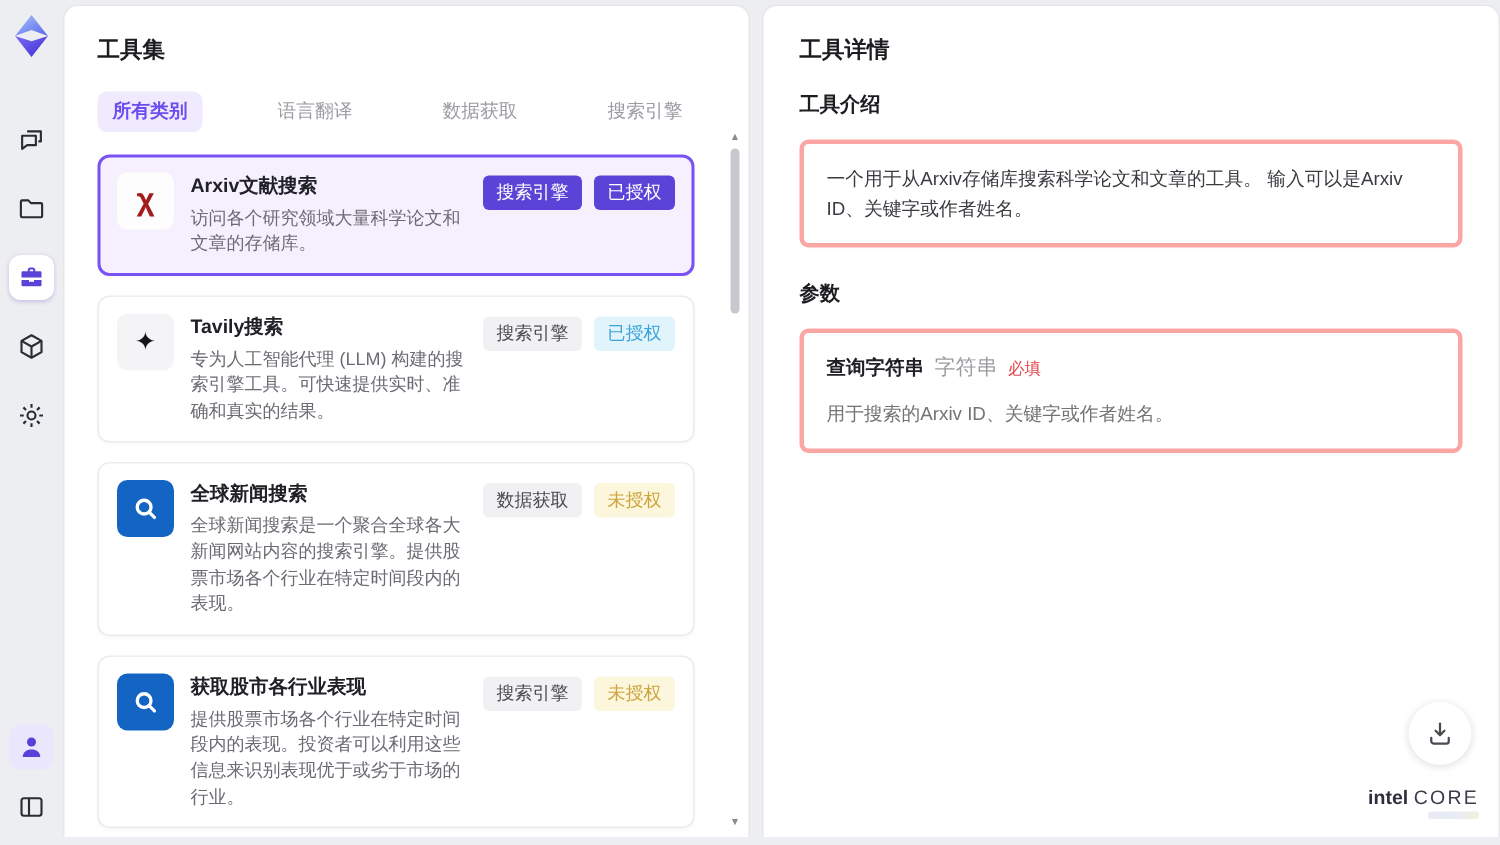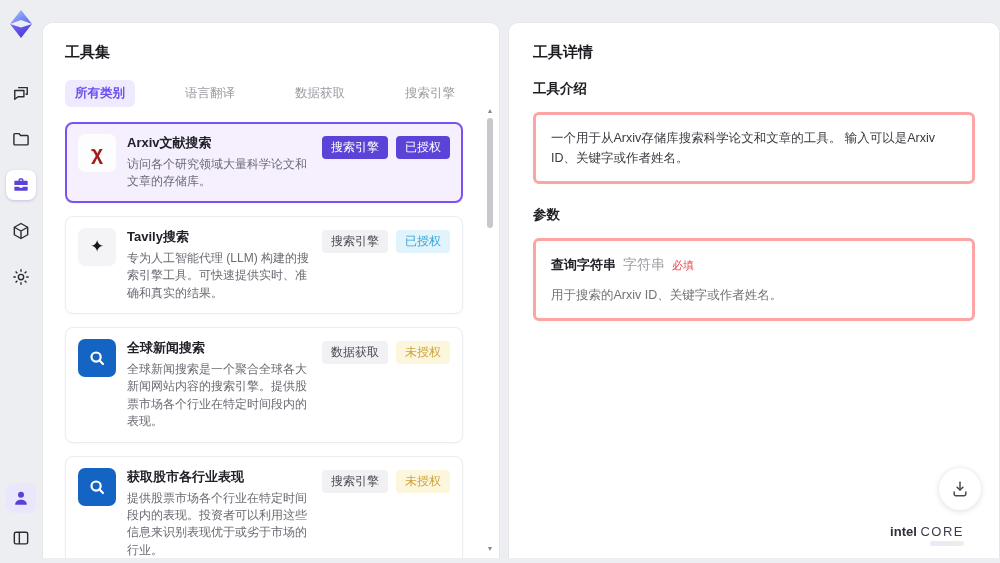"工具集" .content { padding-top: 22px -> 3px }
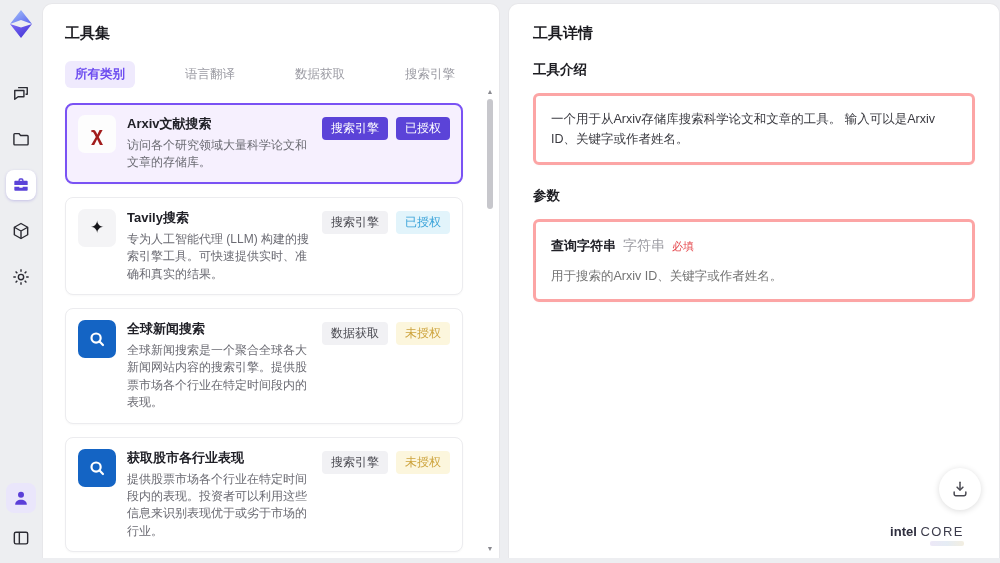"intel CORE" .intel-brand { right: 35px -> 13px }
